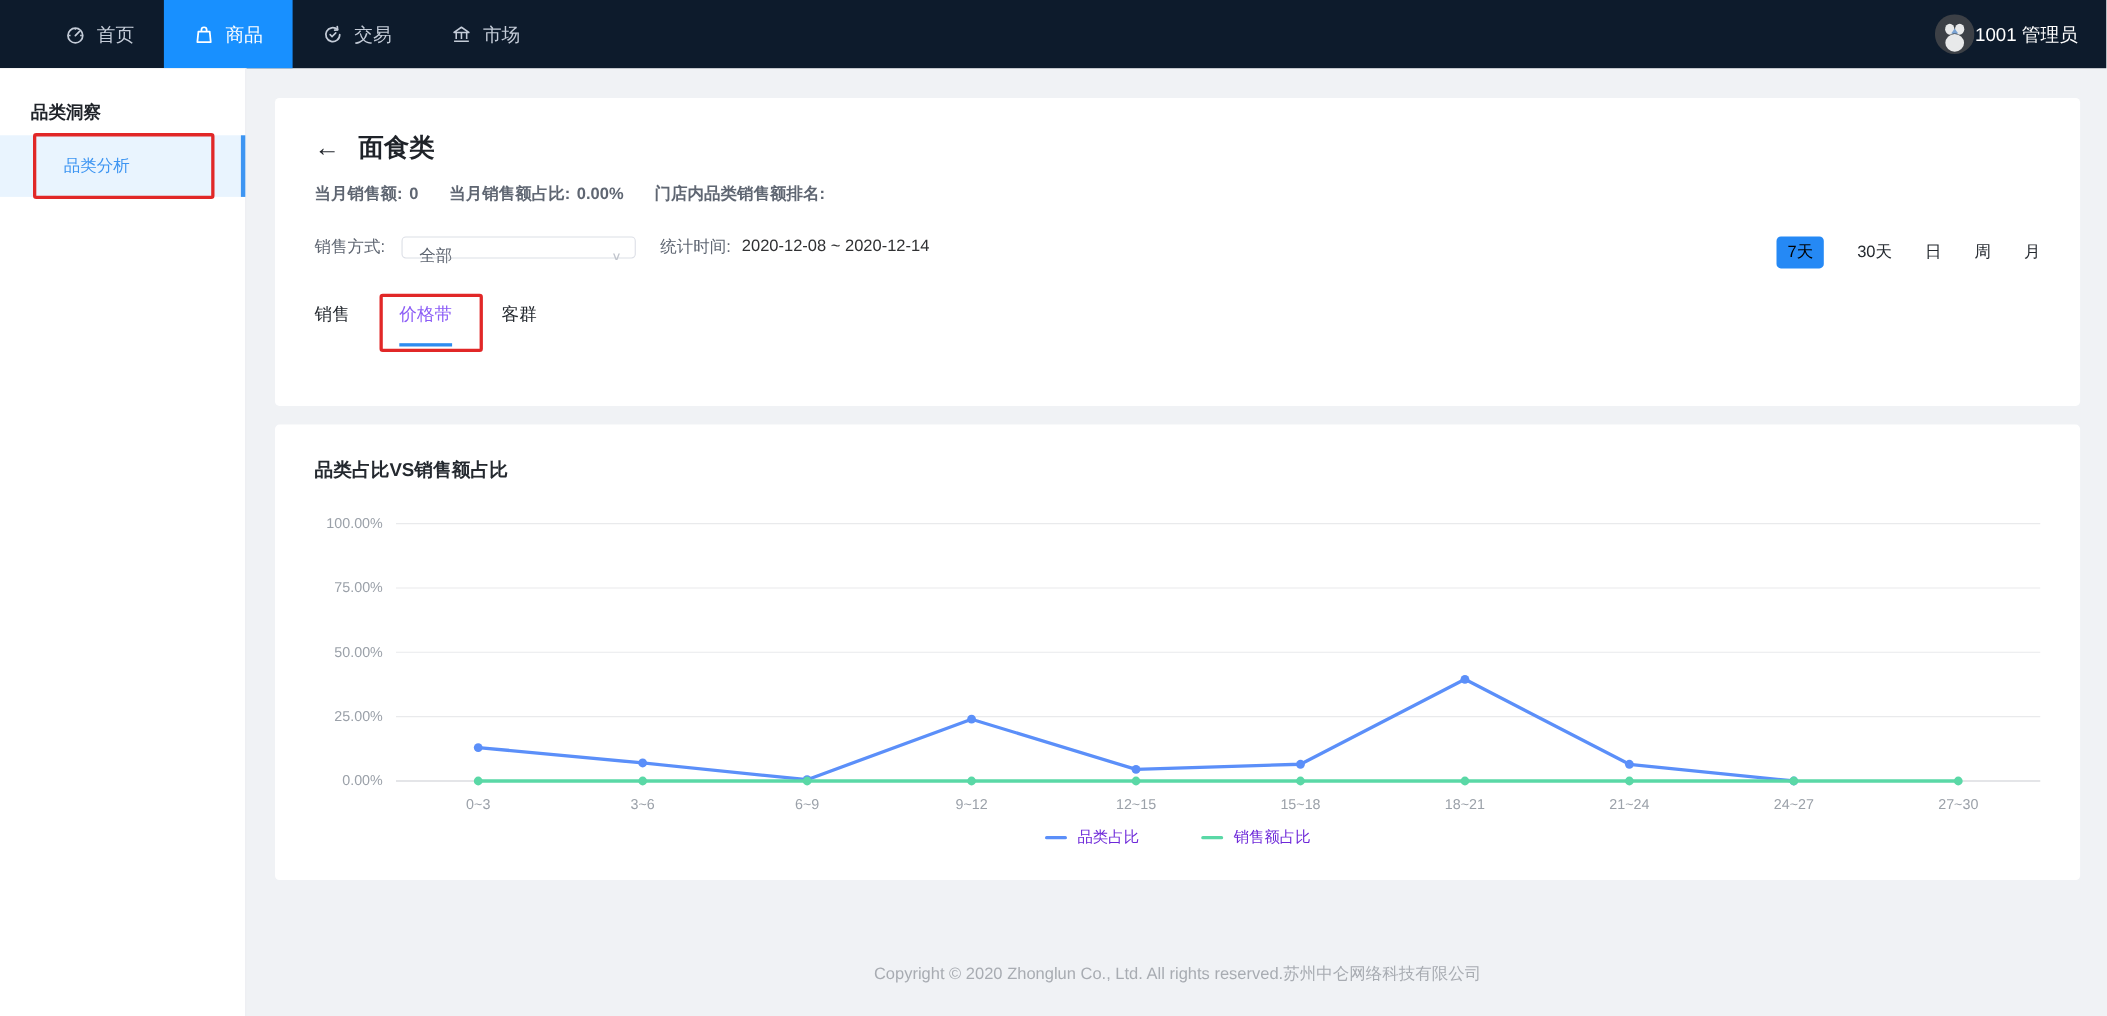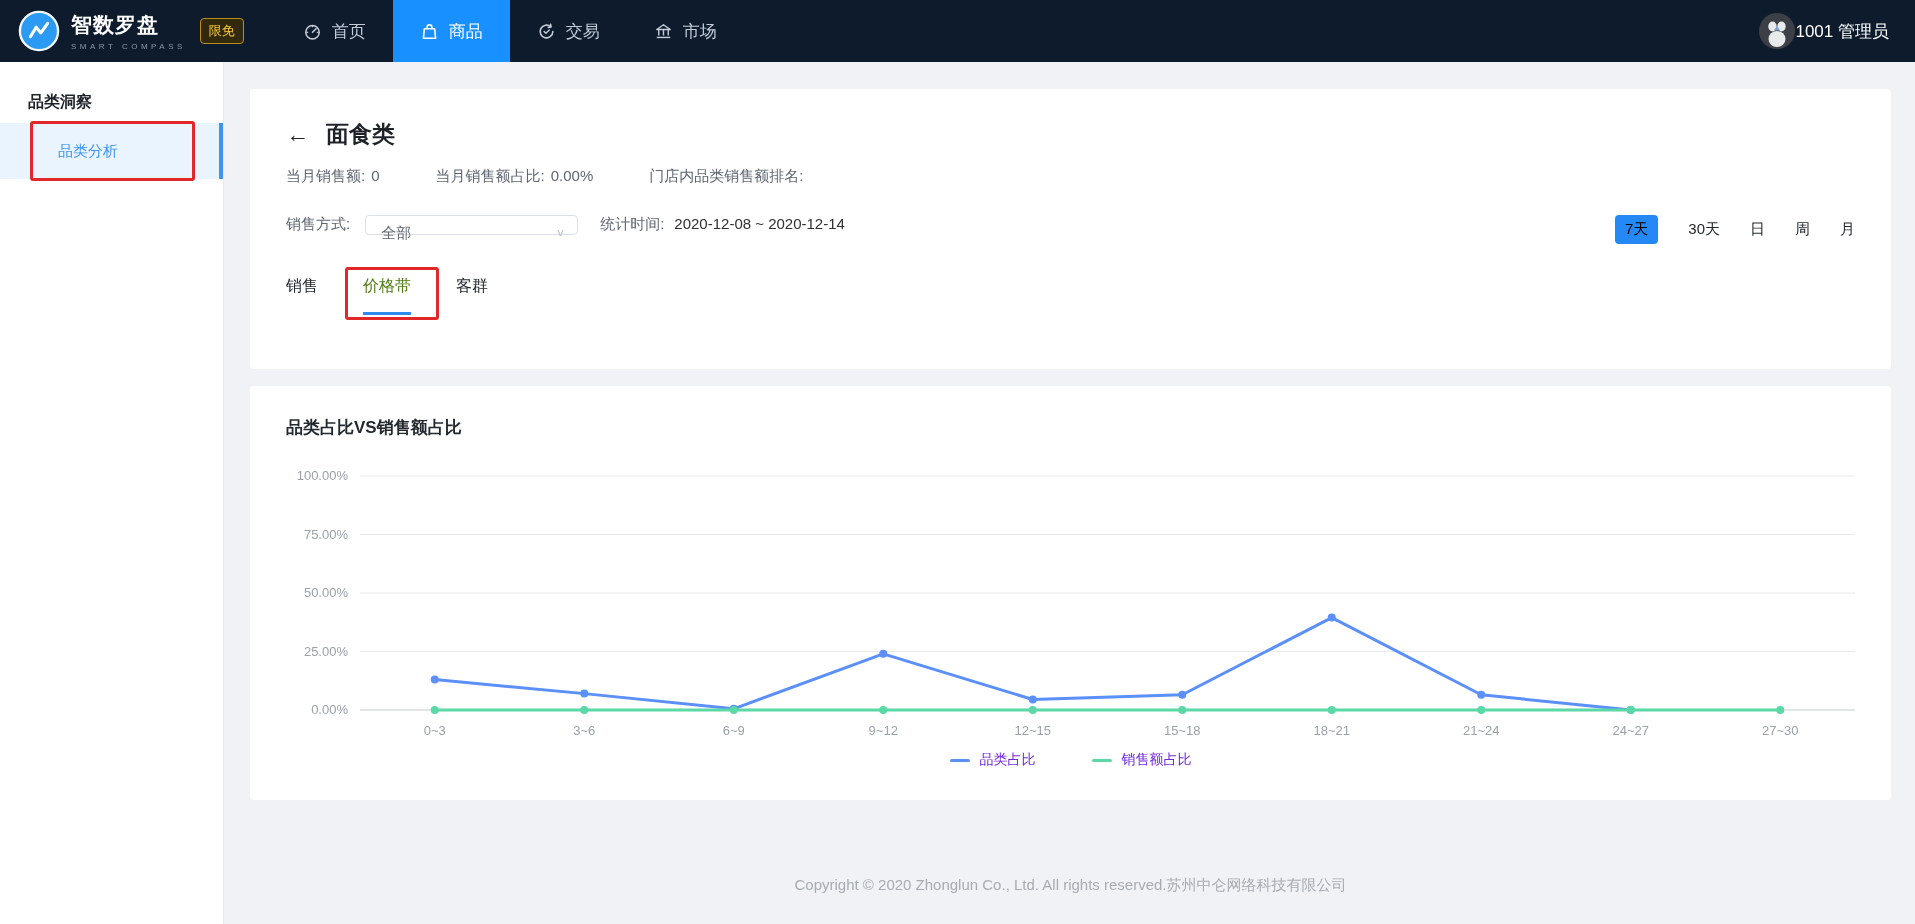"智数罗盘" div.logo-area { html: <div> <svg> <circle></circle> <polyline></polyline> </svg> <div> <div>智数罗盘</div> <div>SMART COMPASS</div> </div> <span>限免</span> </div> -> none }
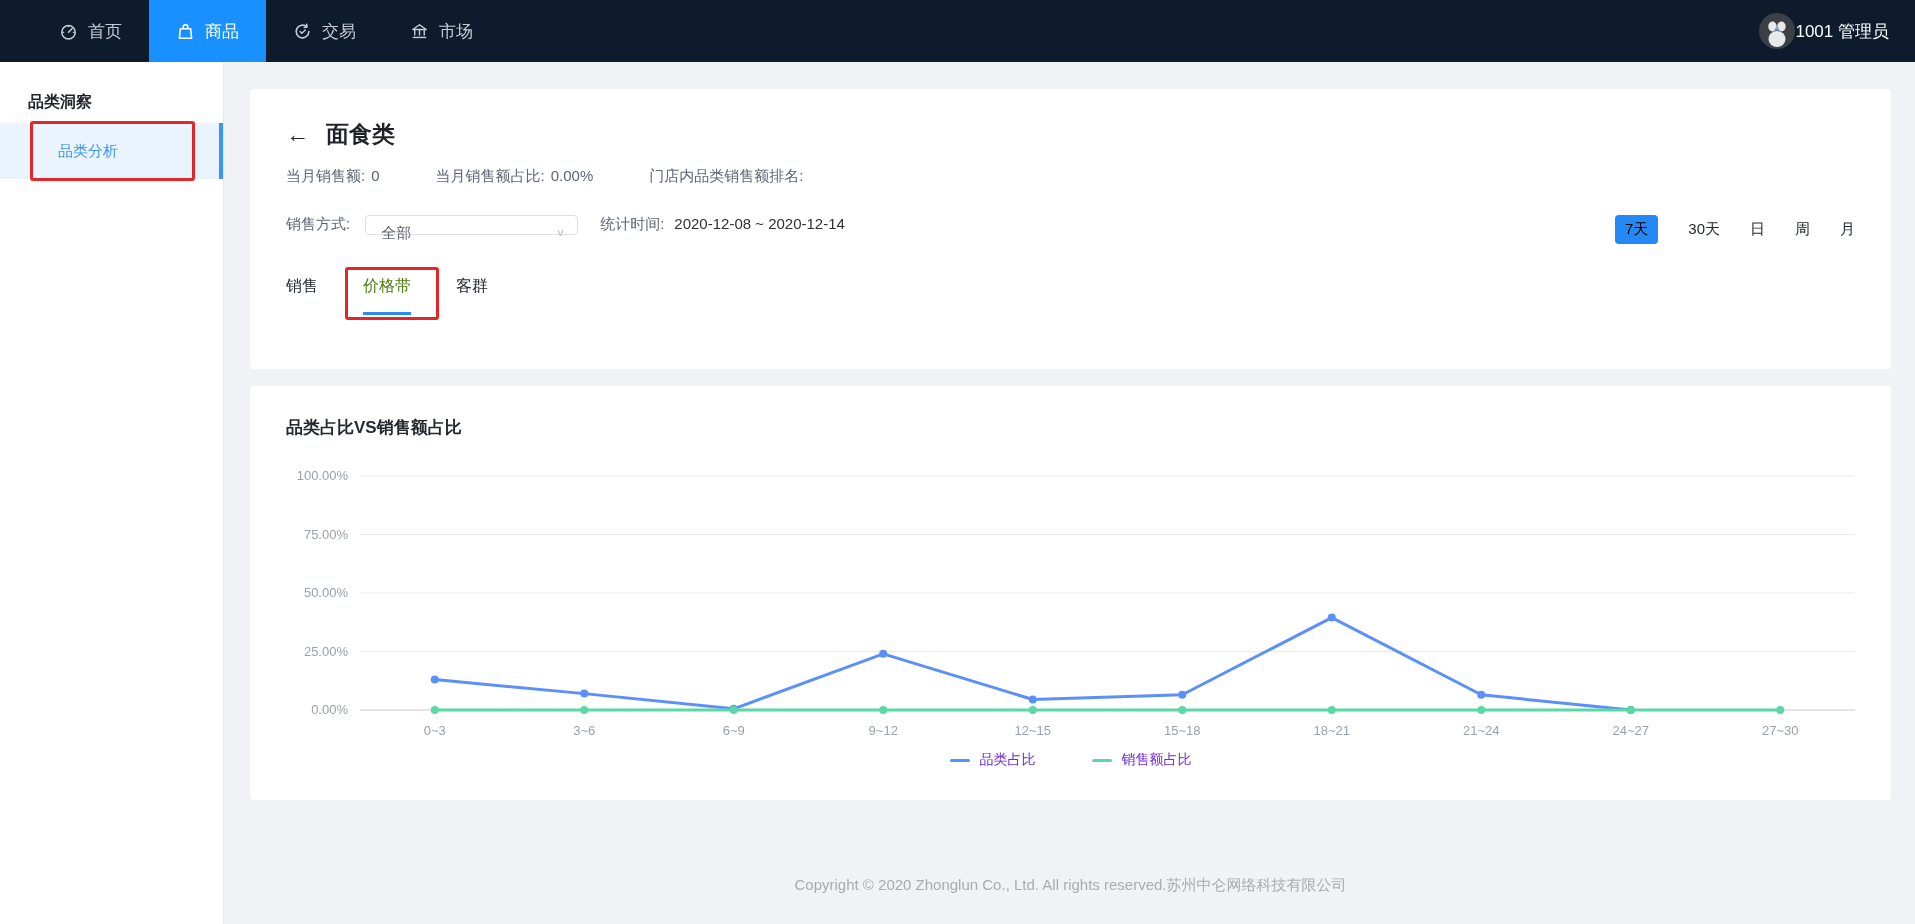"当月销售额: 0" .stats-row { font-weight: none -> bold; gap: 56px -> 28px }
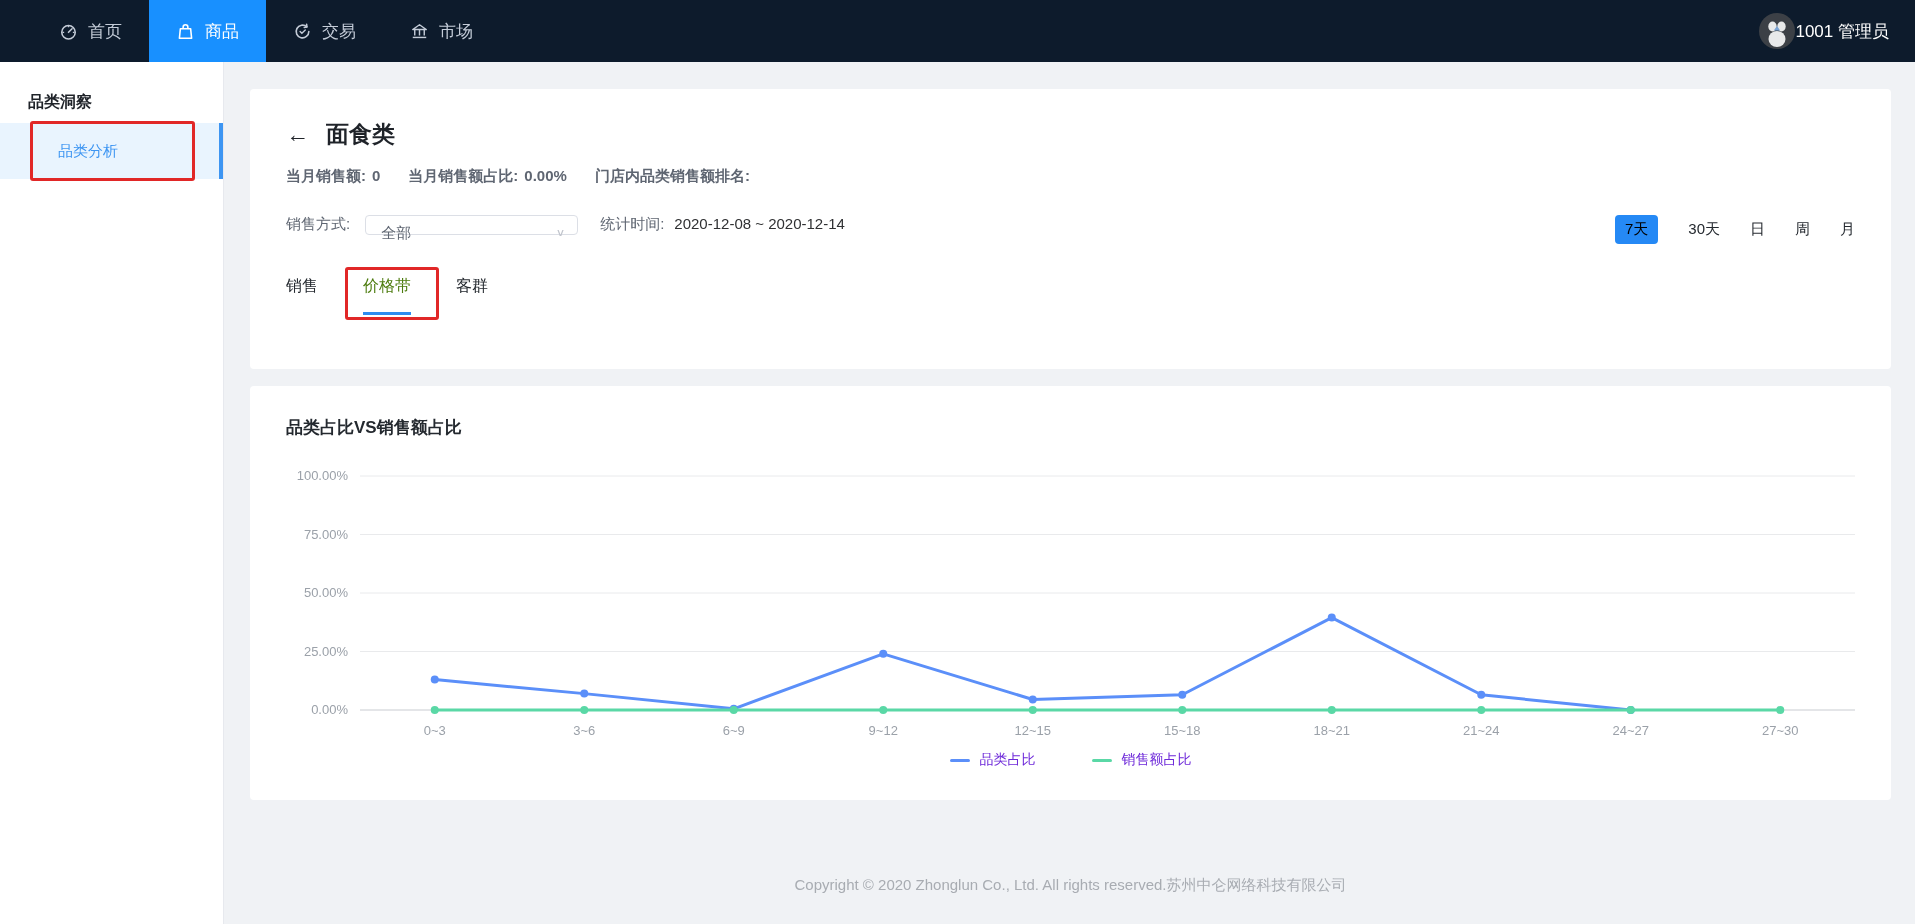"价格带" .tab.active { color: #4d7c0f -> #8b5cf6 }
